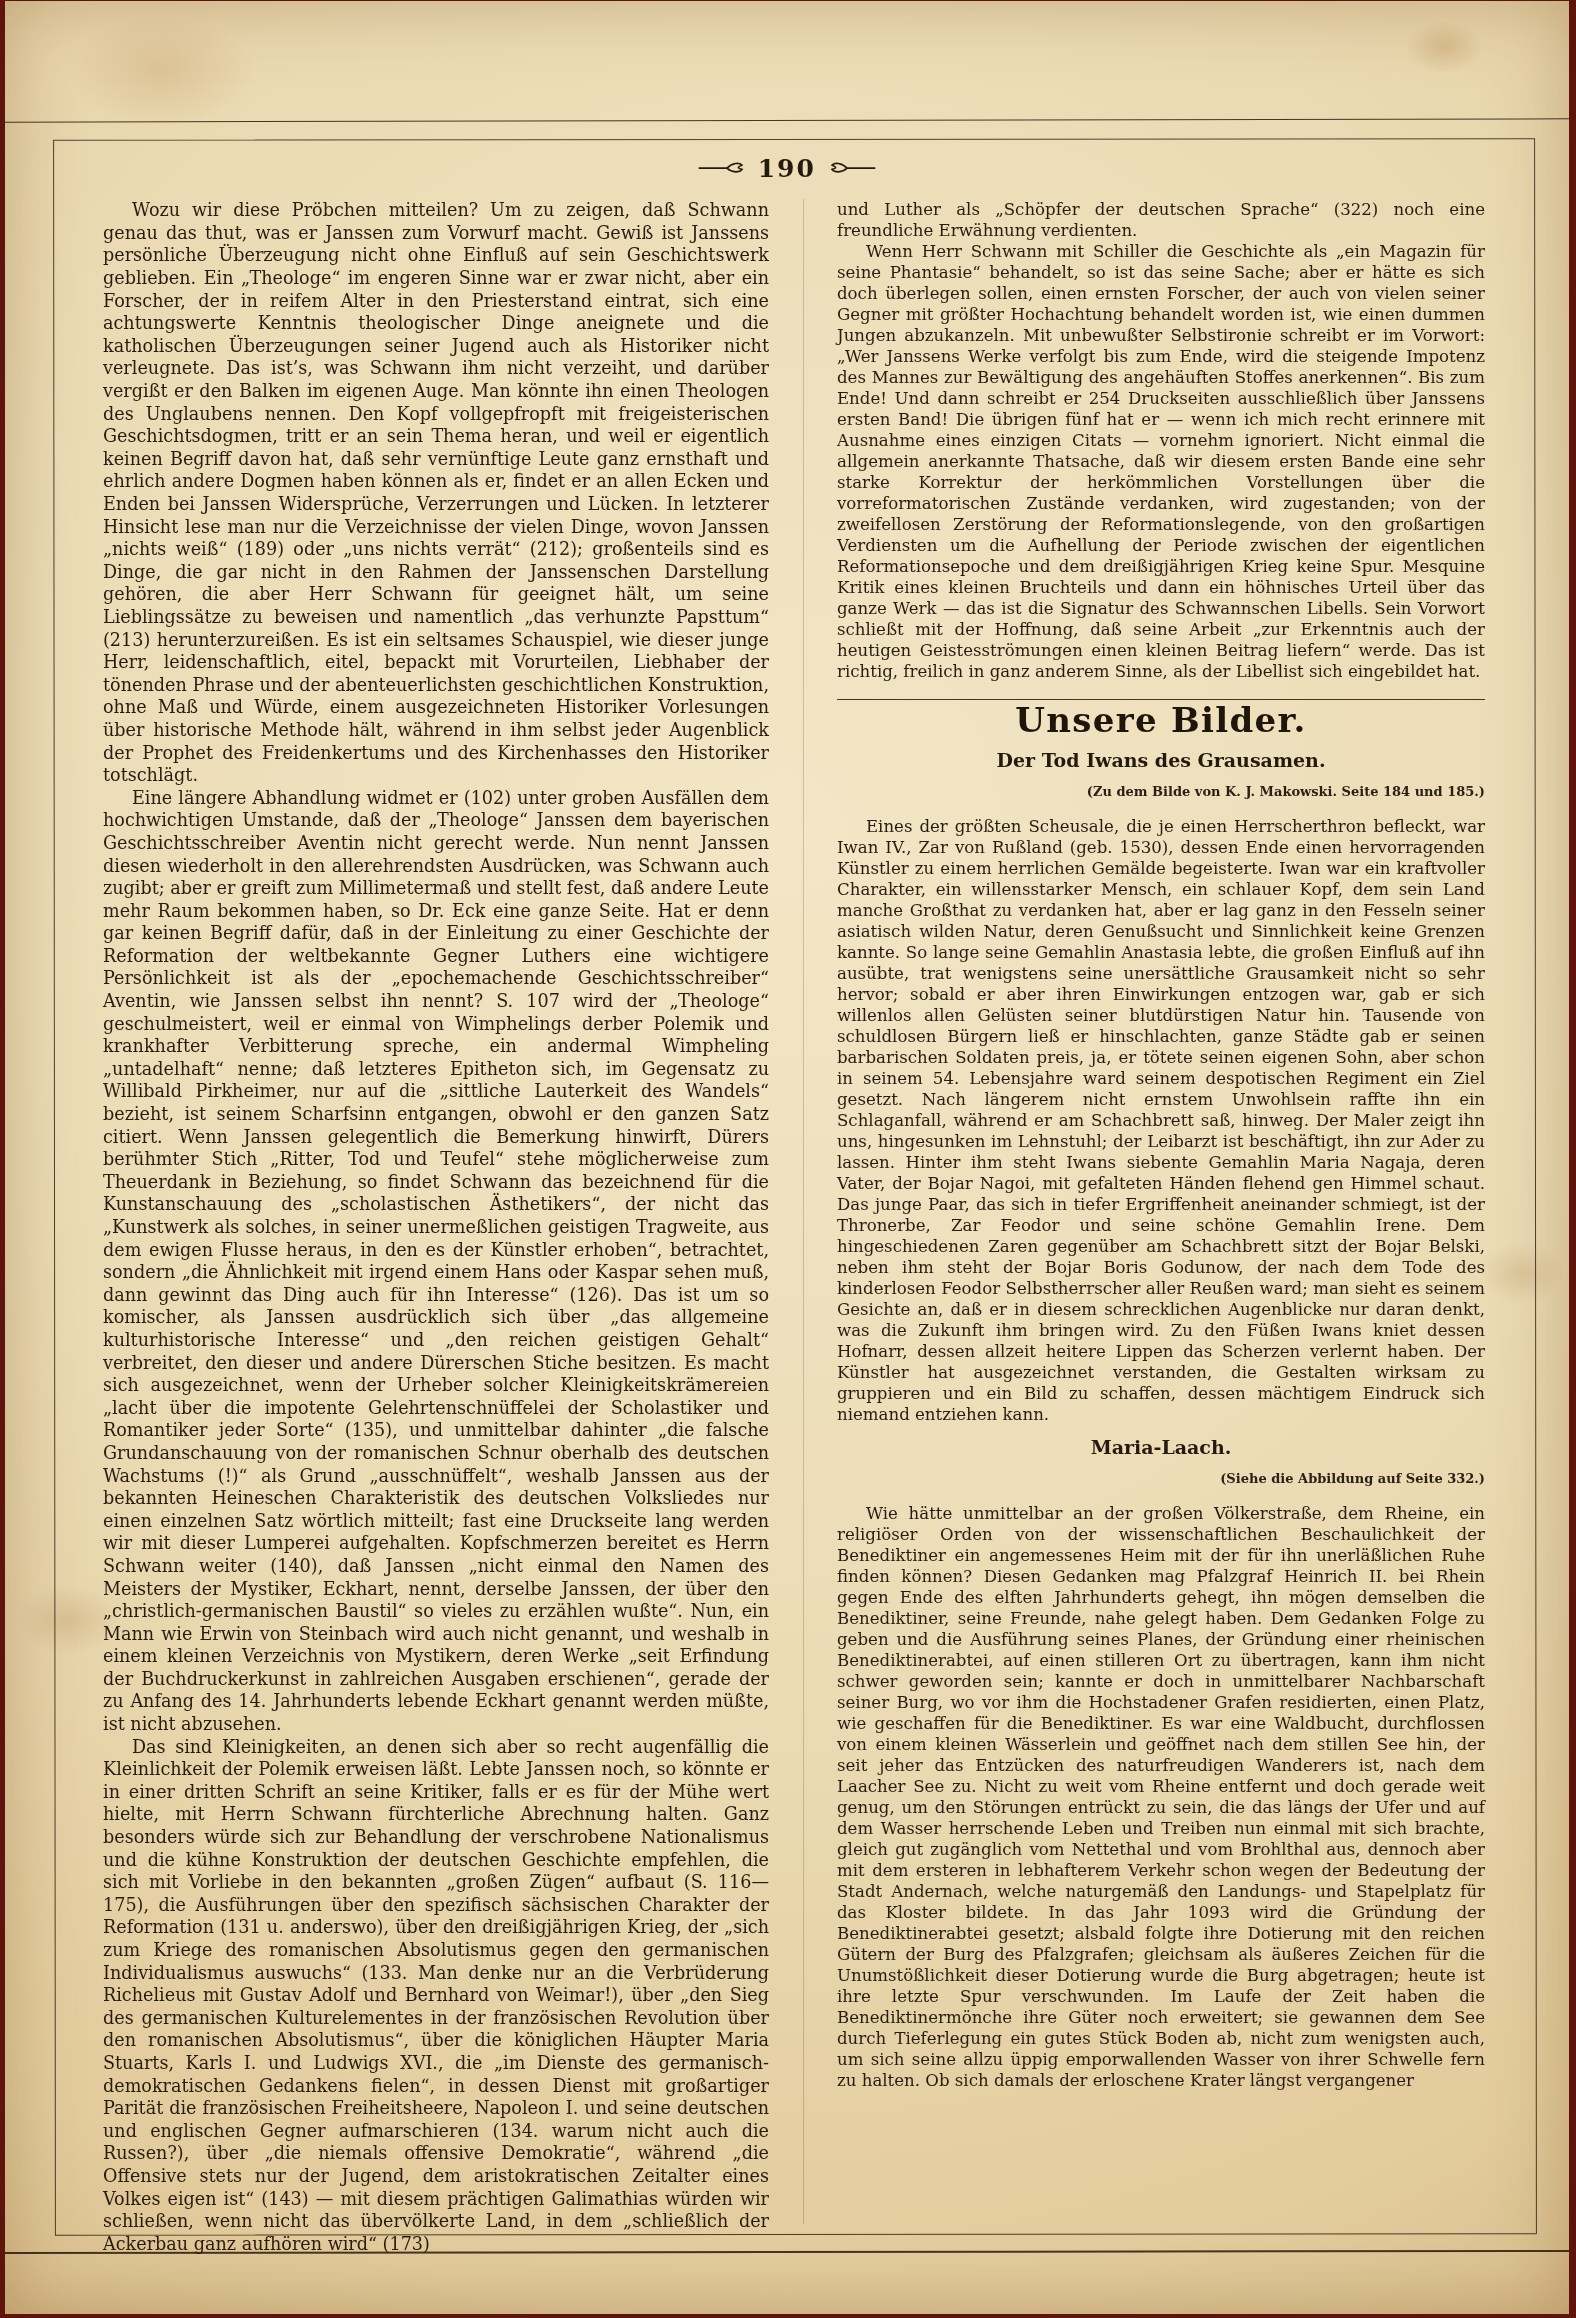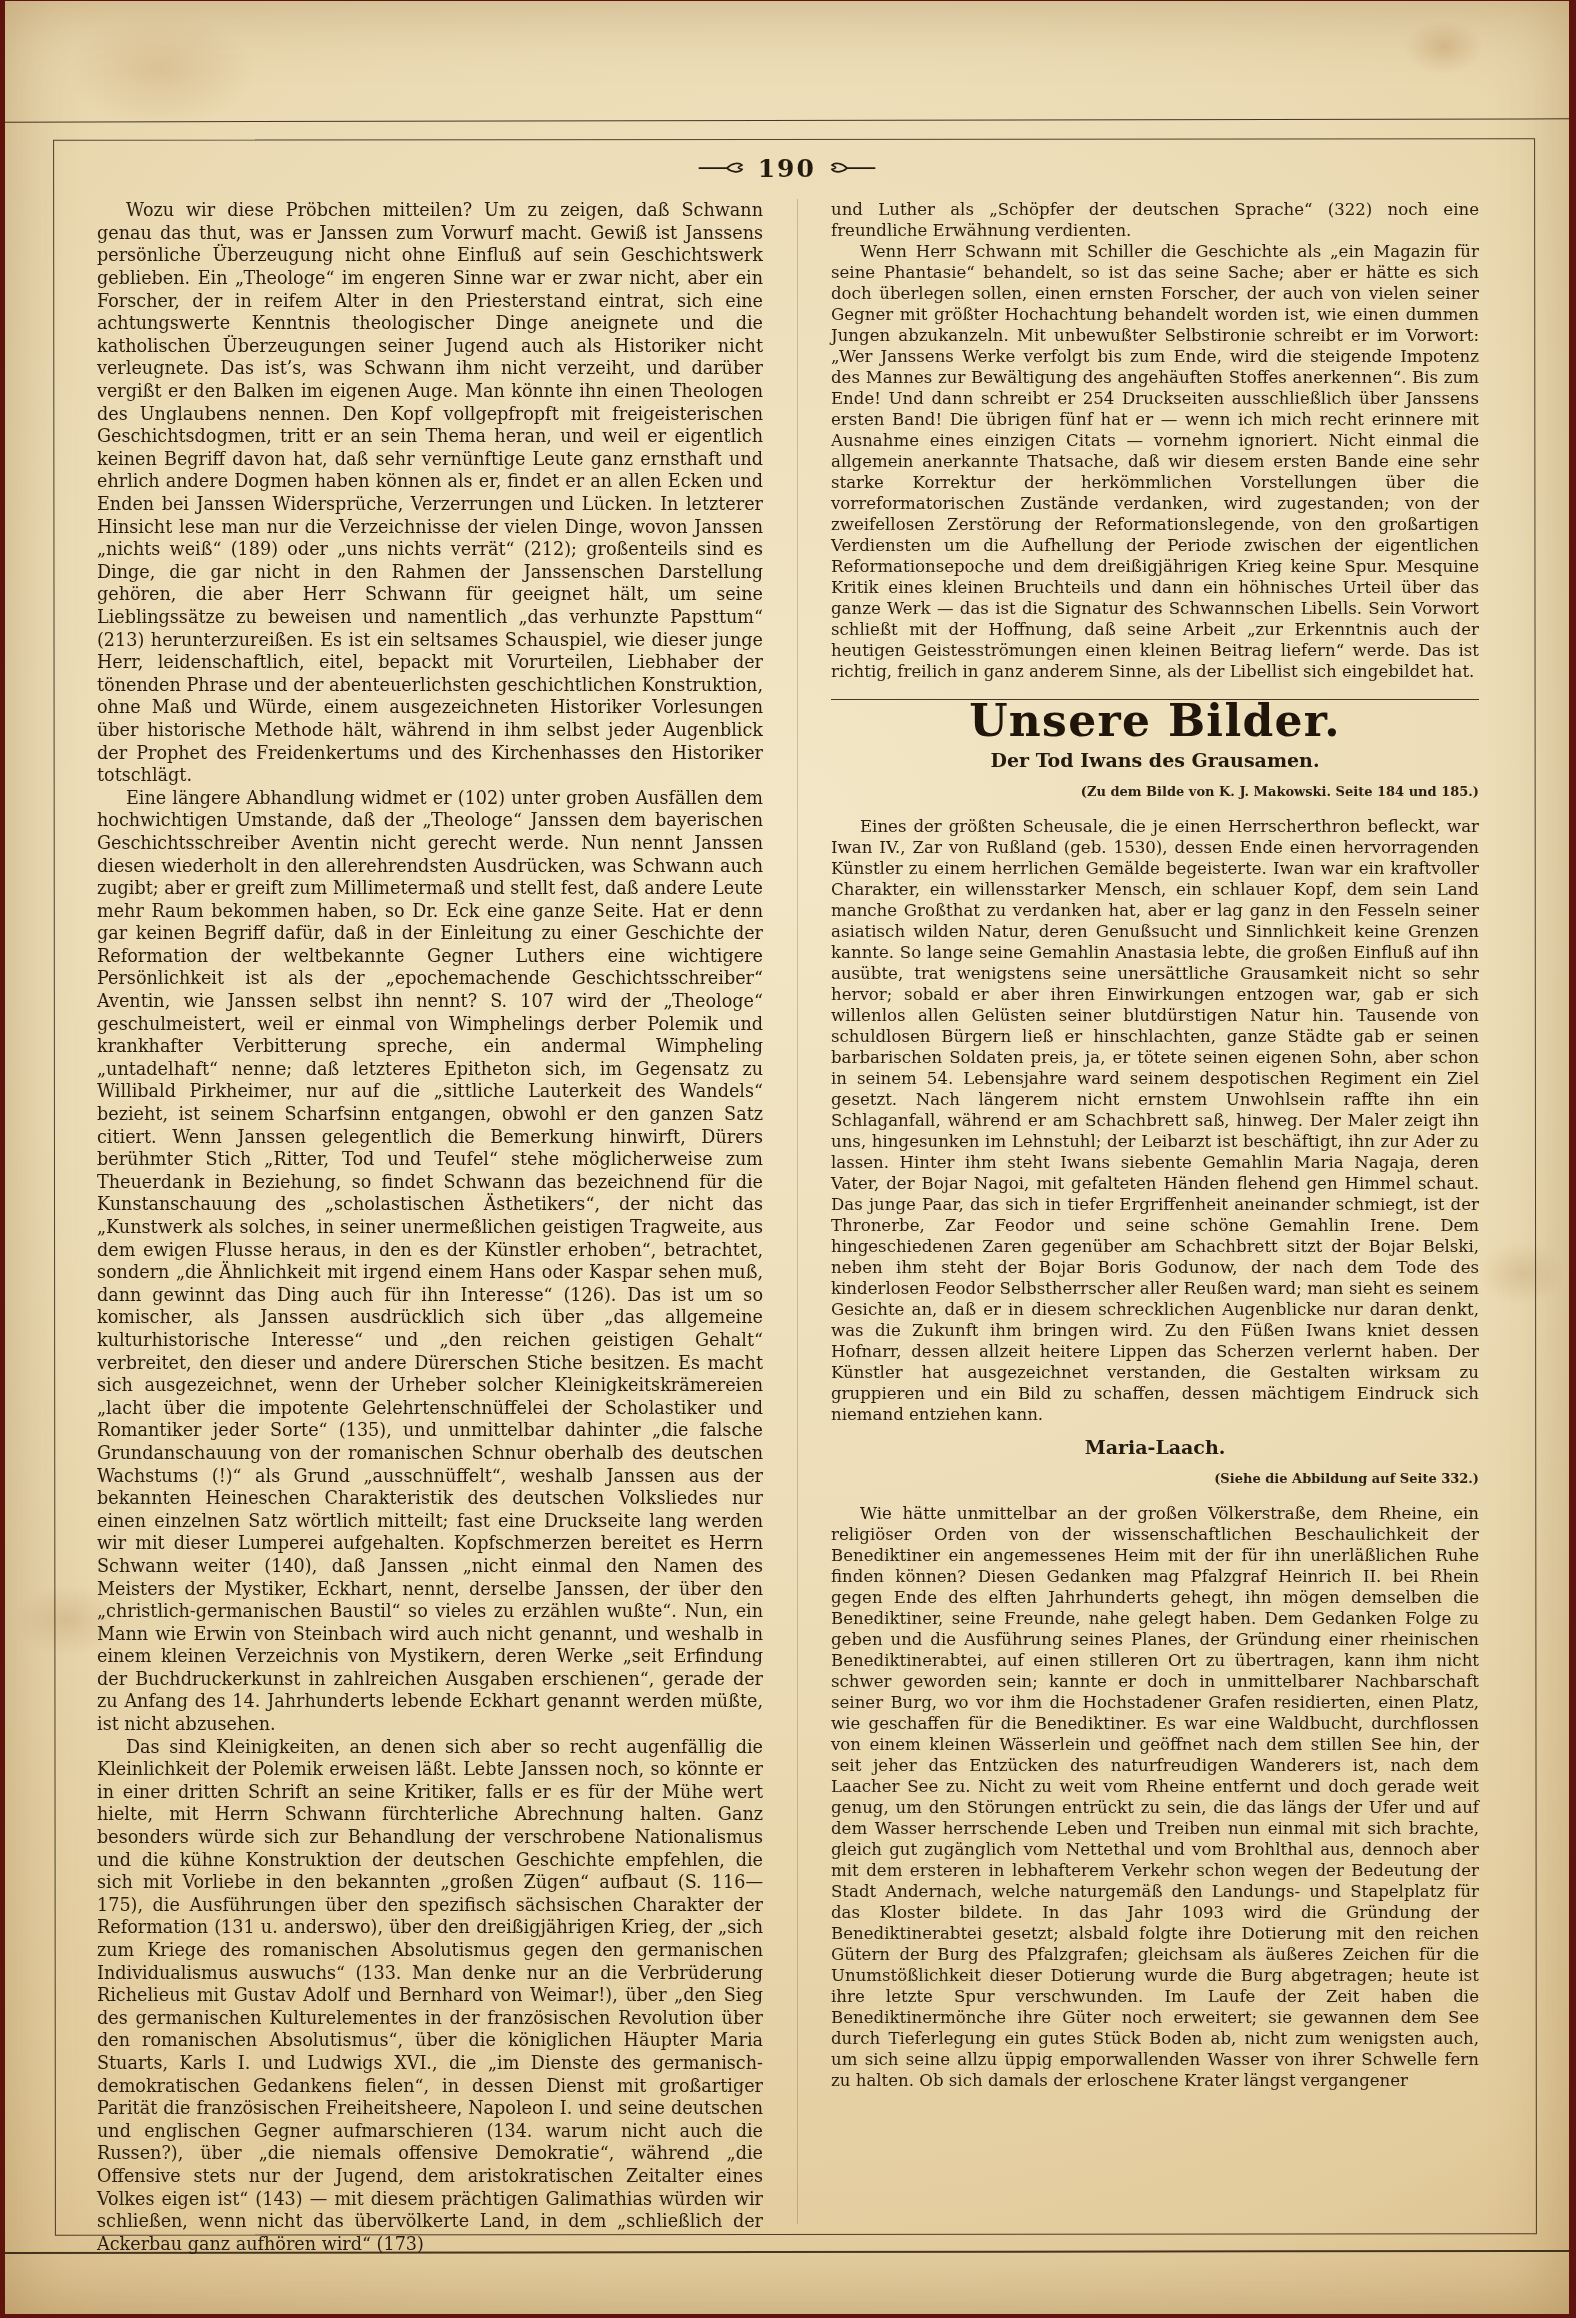"Wozu wir diese Pröbchen mitteilen?" .columns { left: 92px -> 98px }
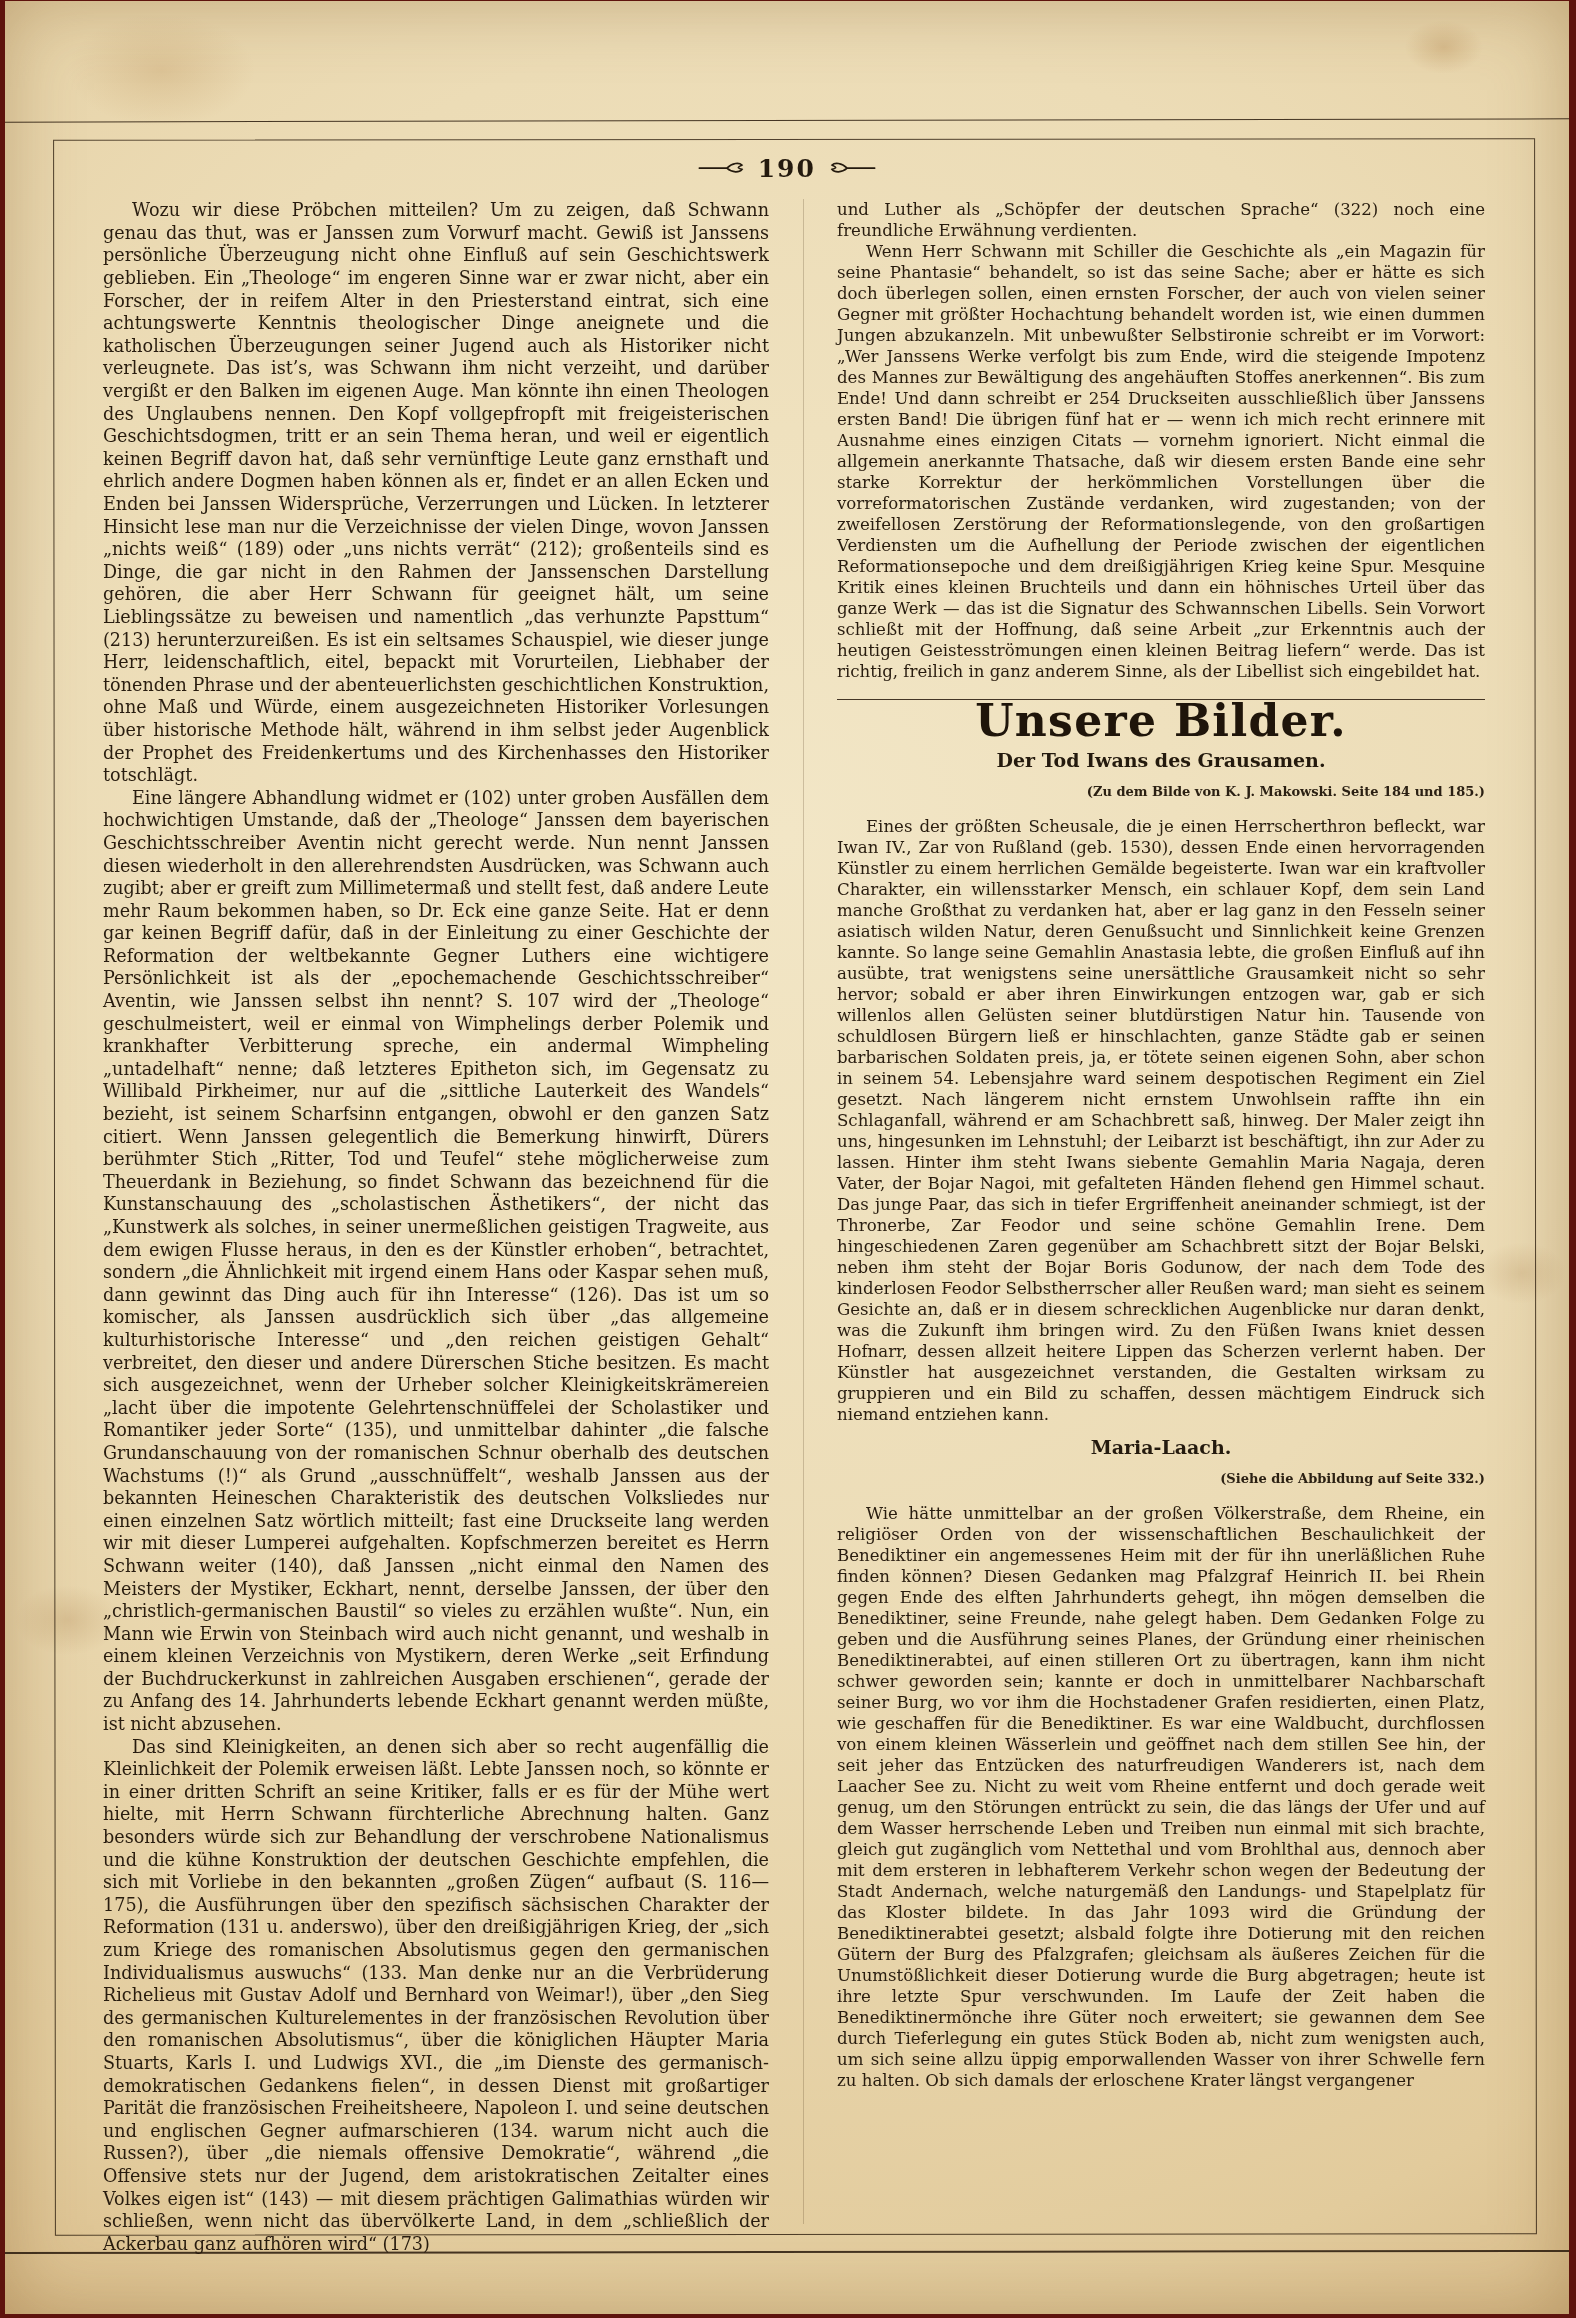"Unsere Bilder." .section-title { font-size: 44px -> 34px }
